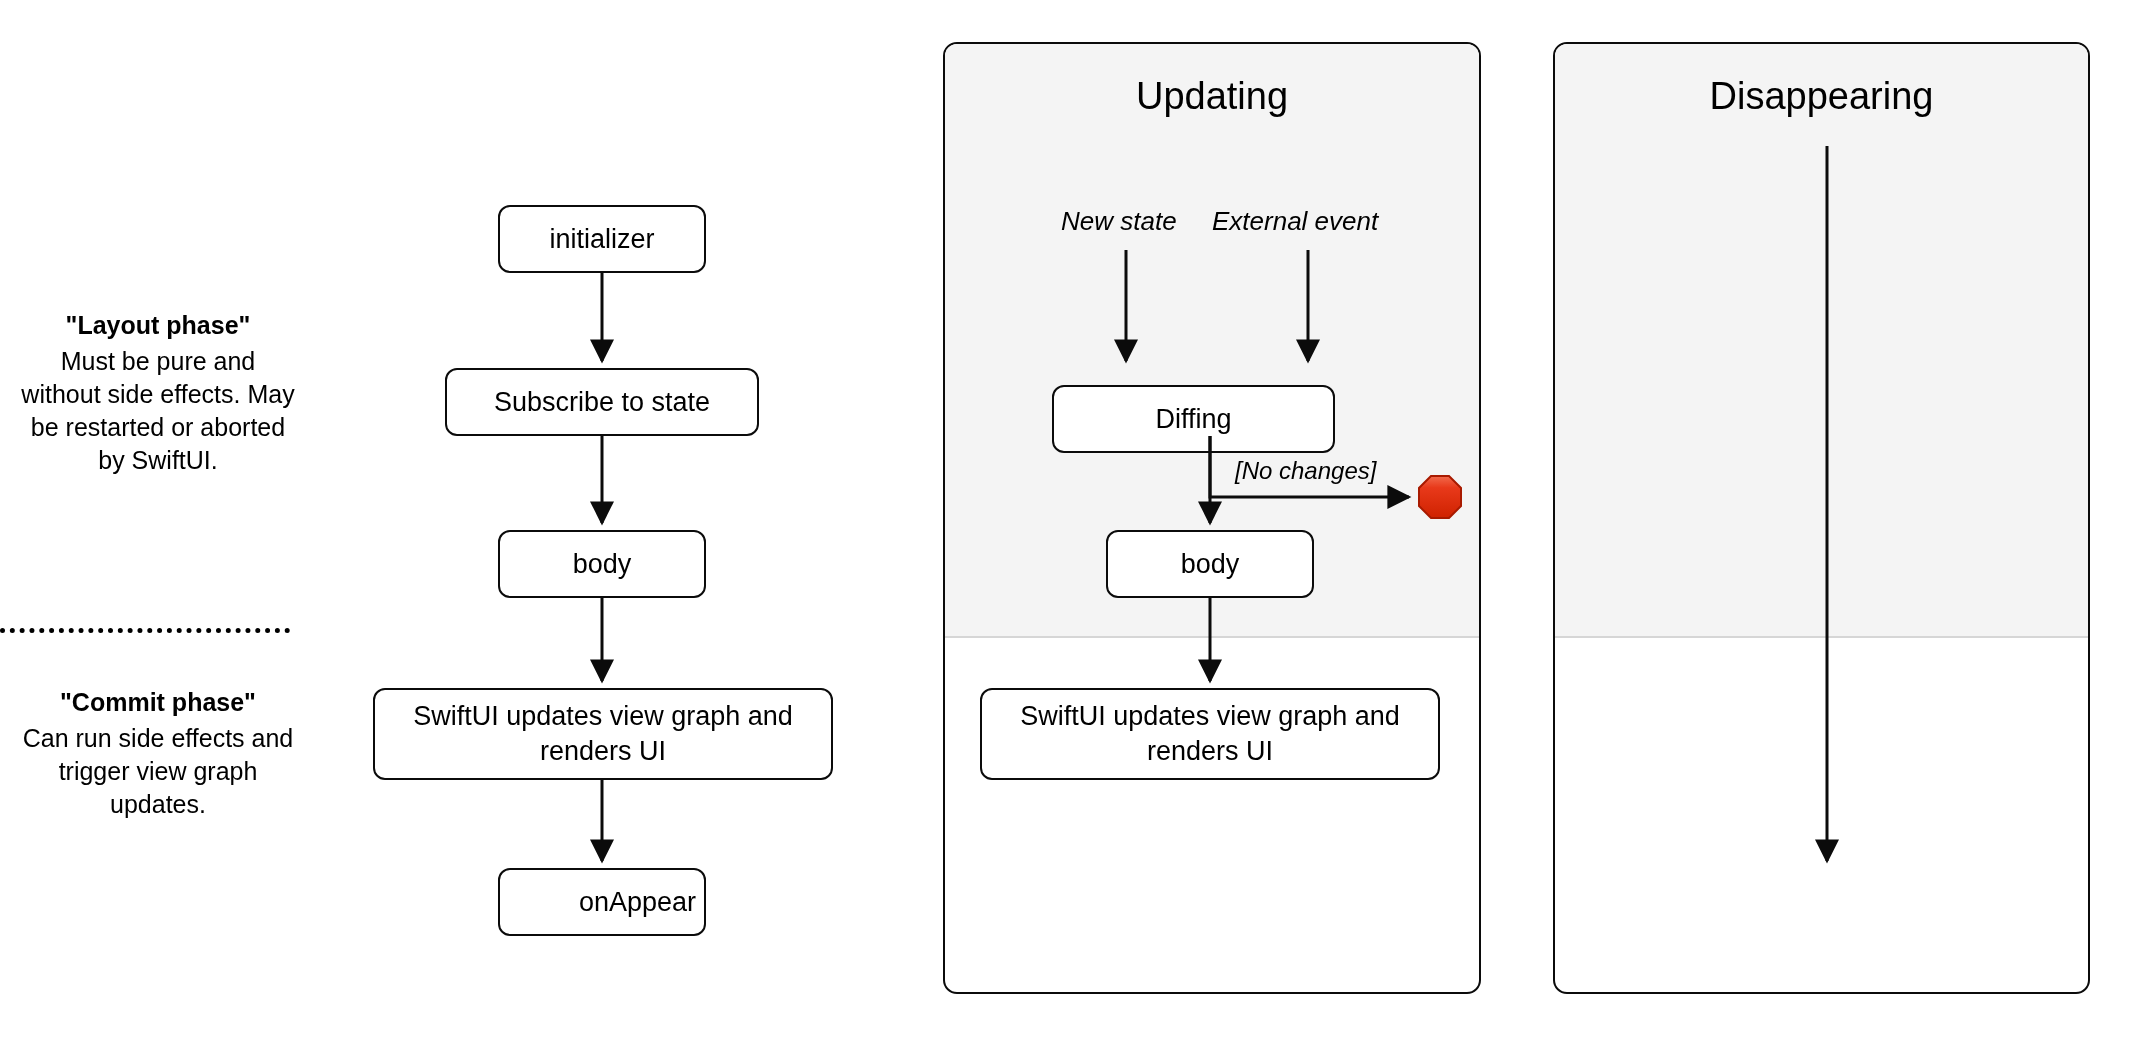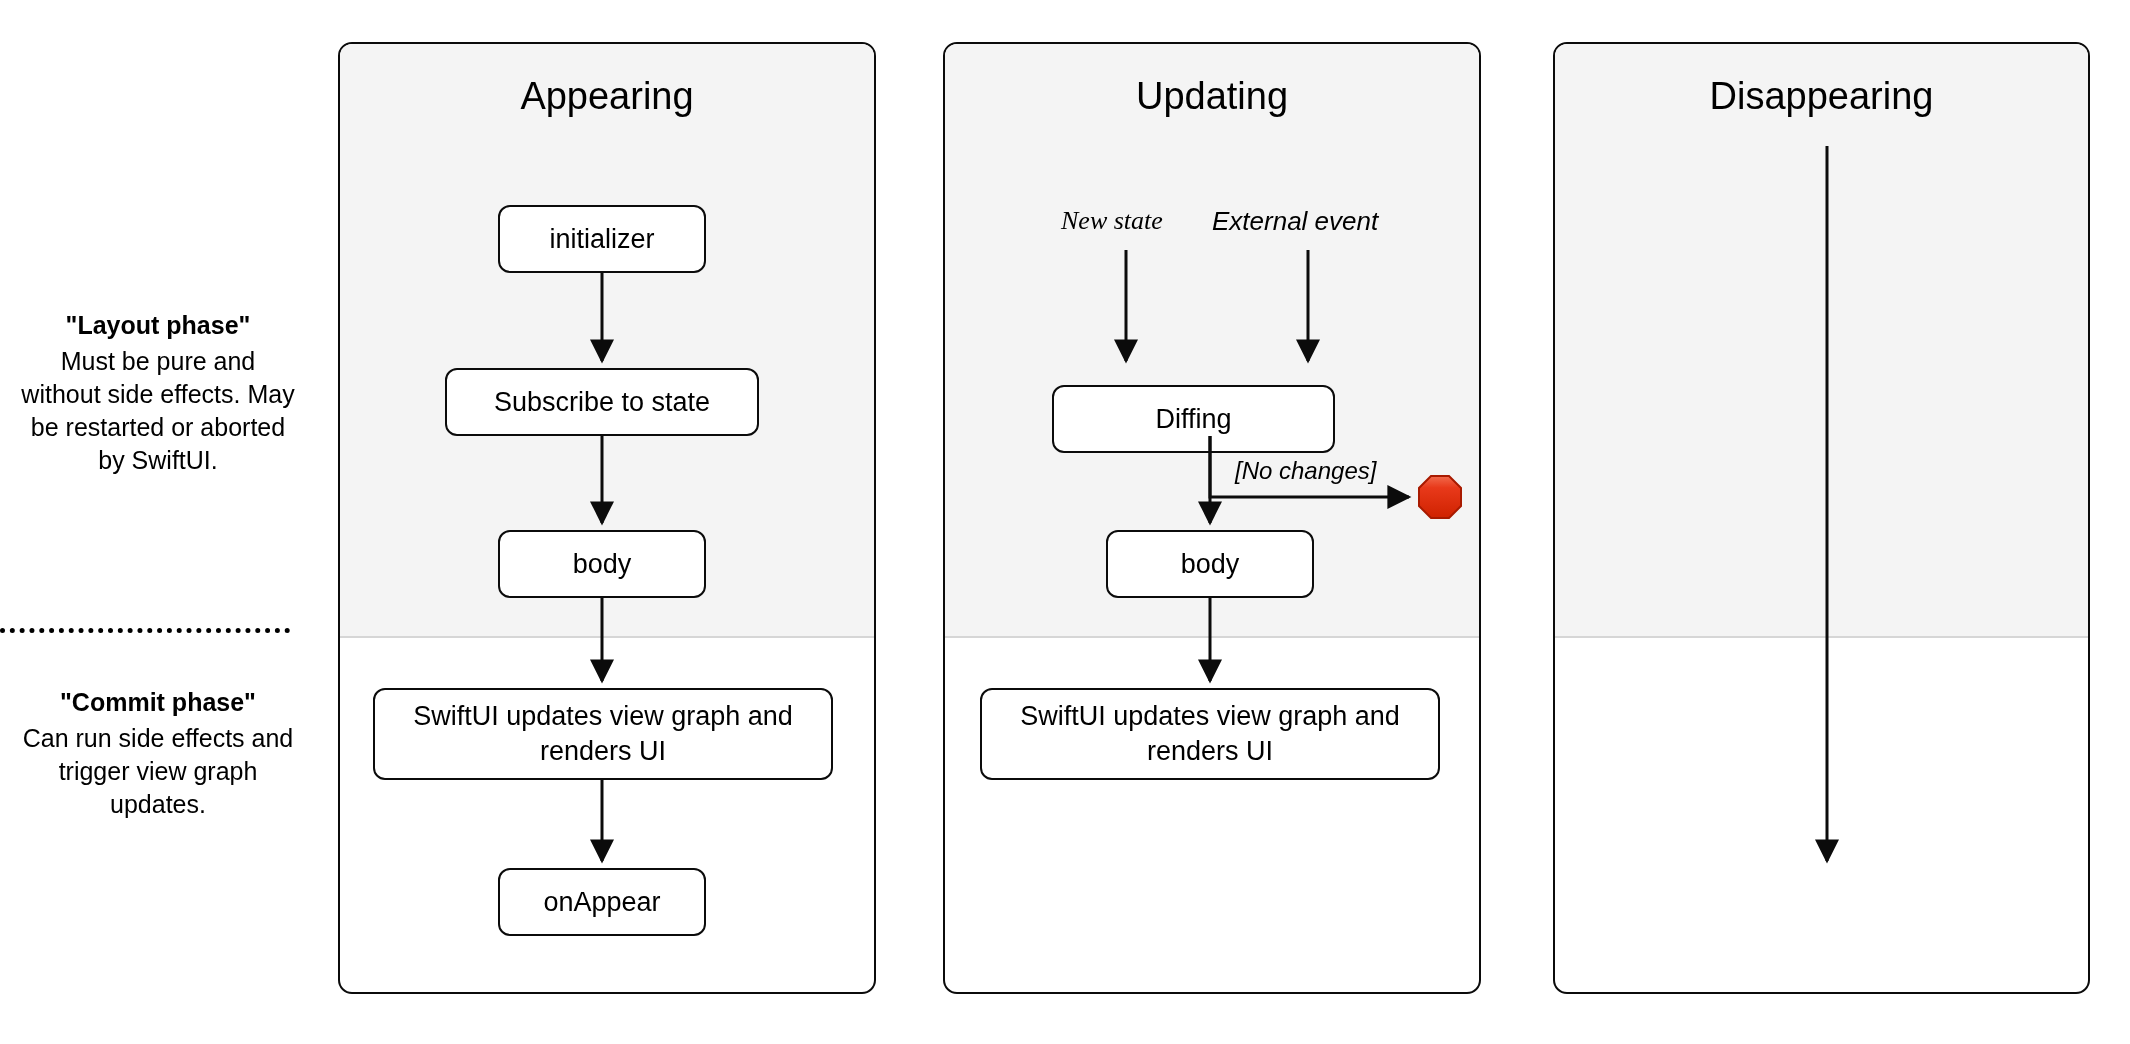"Appearing" div.panel { html: <div> <div></div> <div>Appearing</div> </div> -> none }
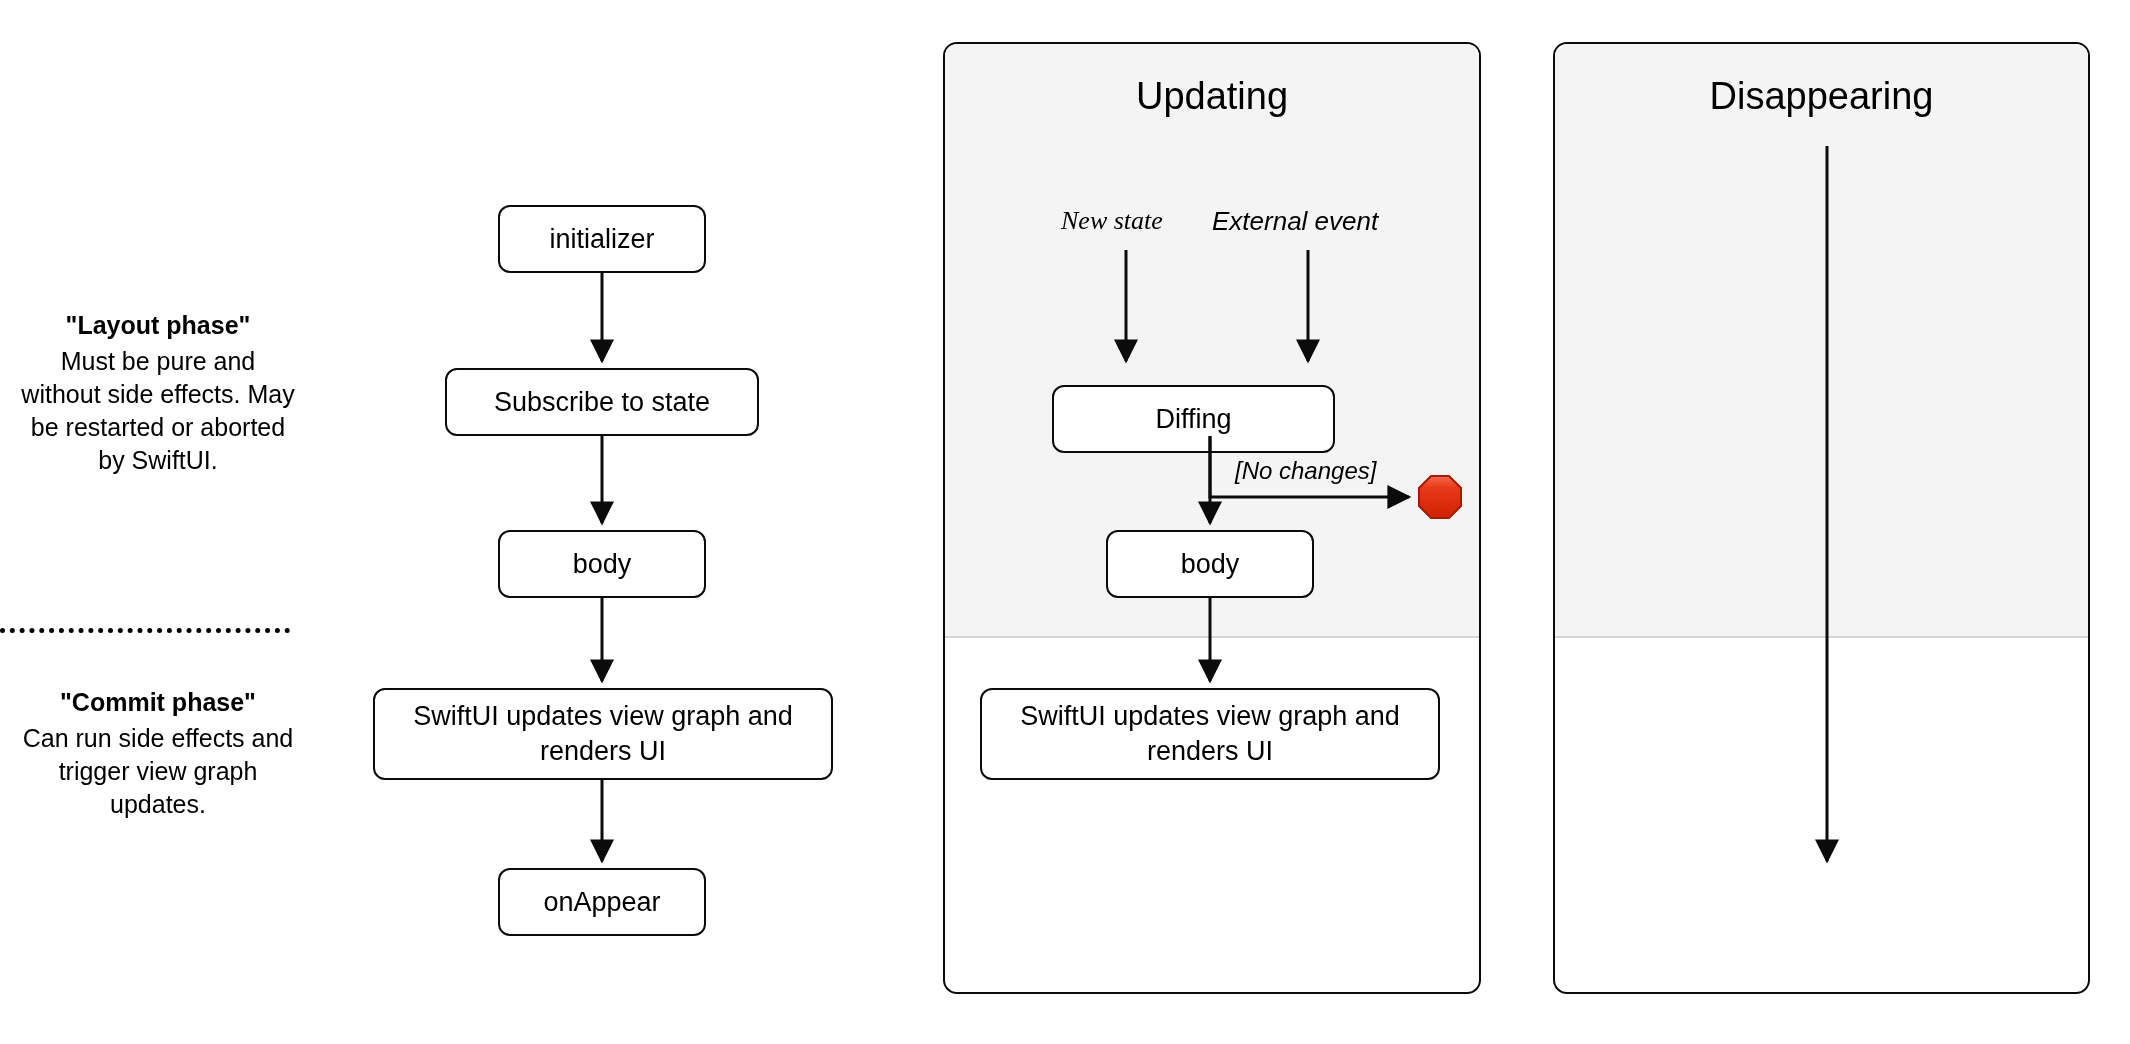"New state" div.flabel { font-family: Liberation Serif, serif -> none }
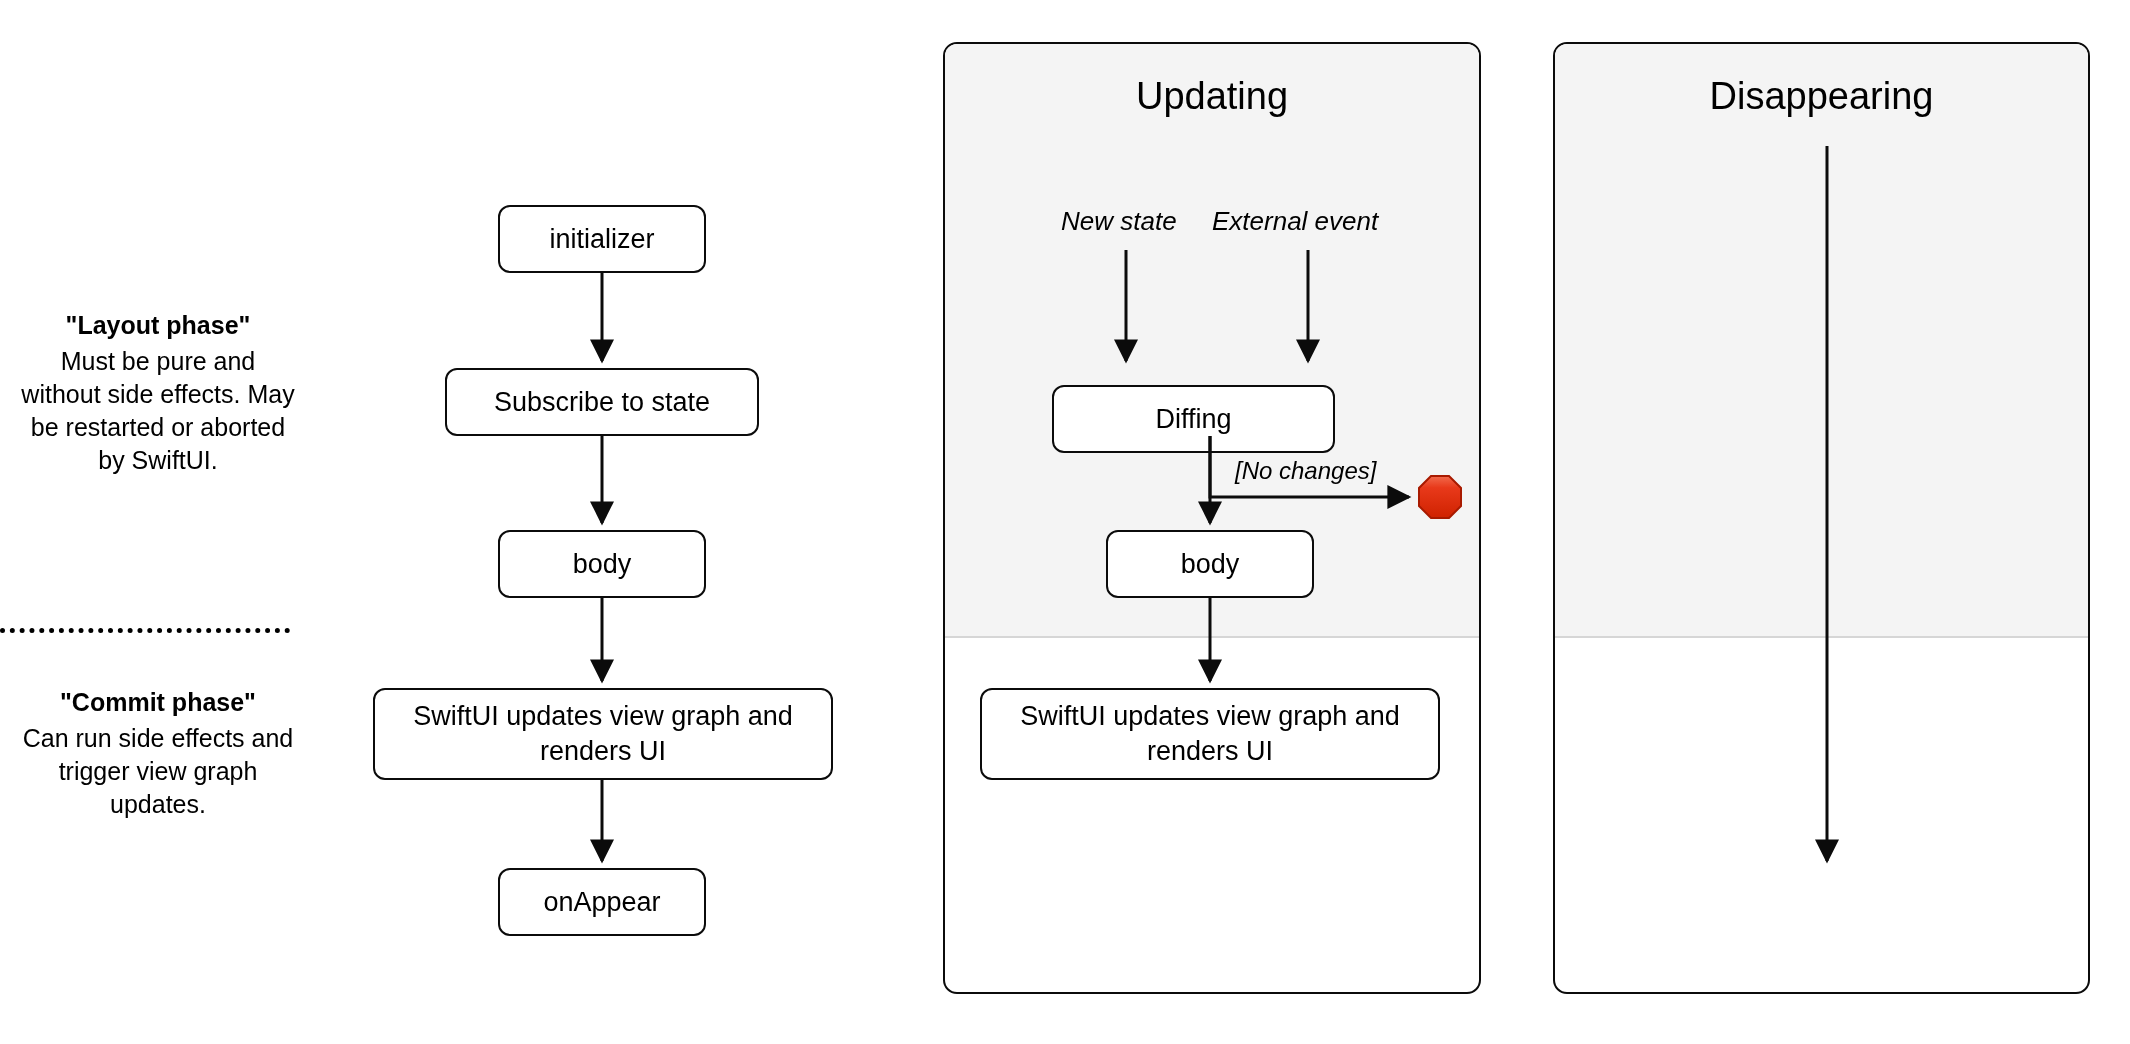"onAppear" div.node { justify-content: none -> flex-end }
